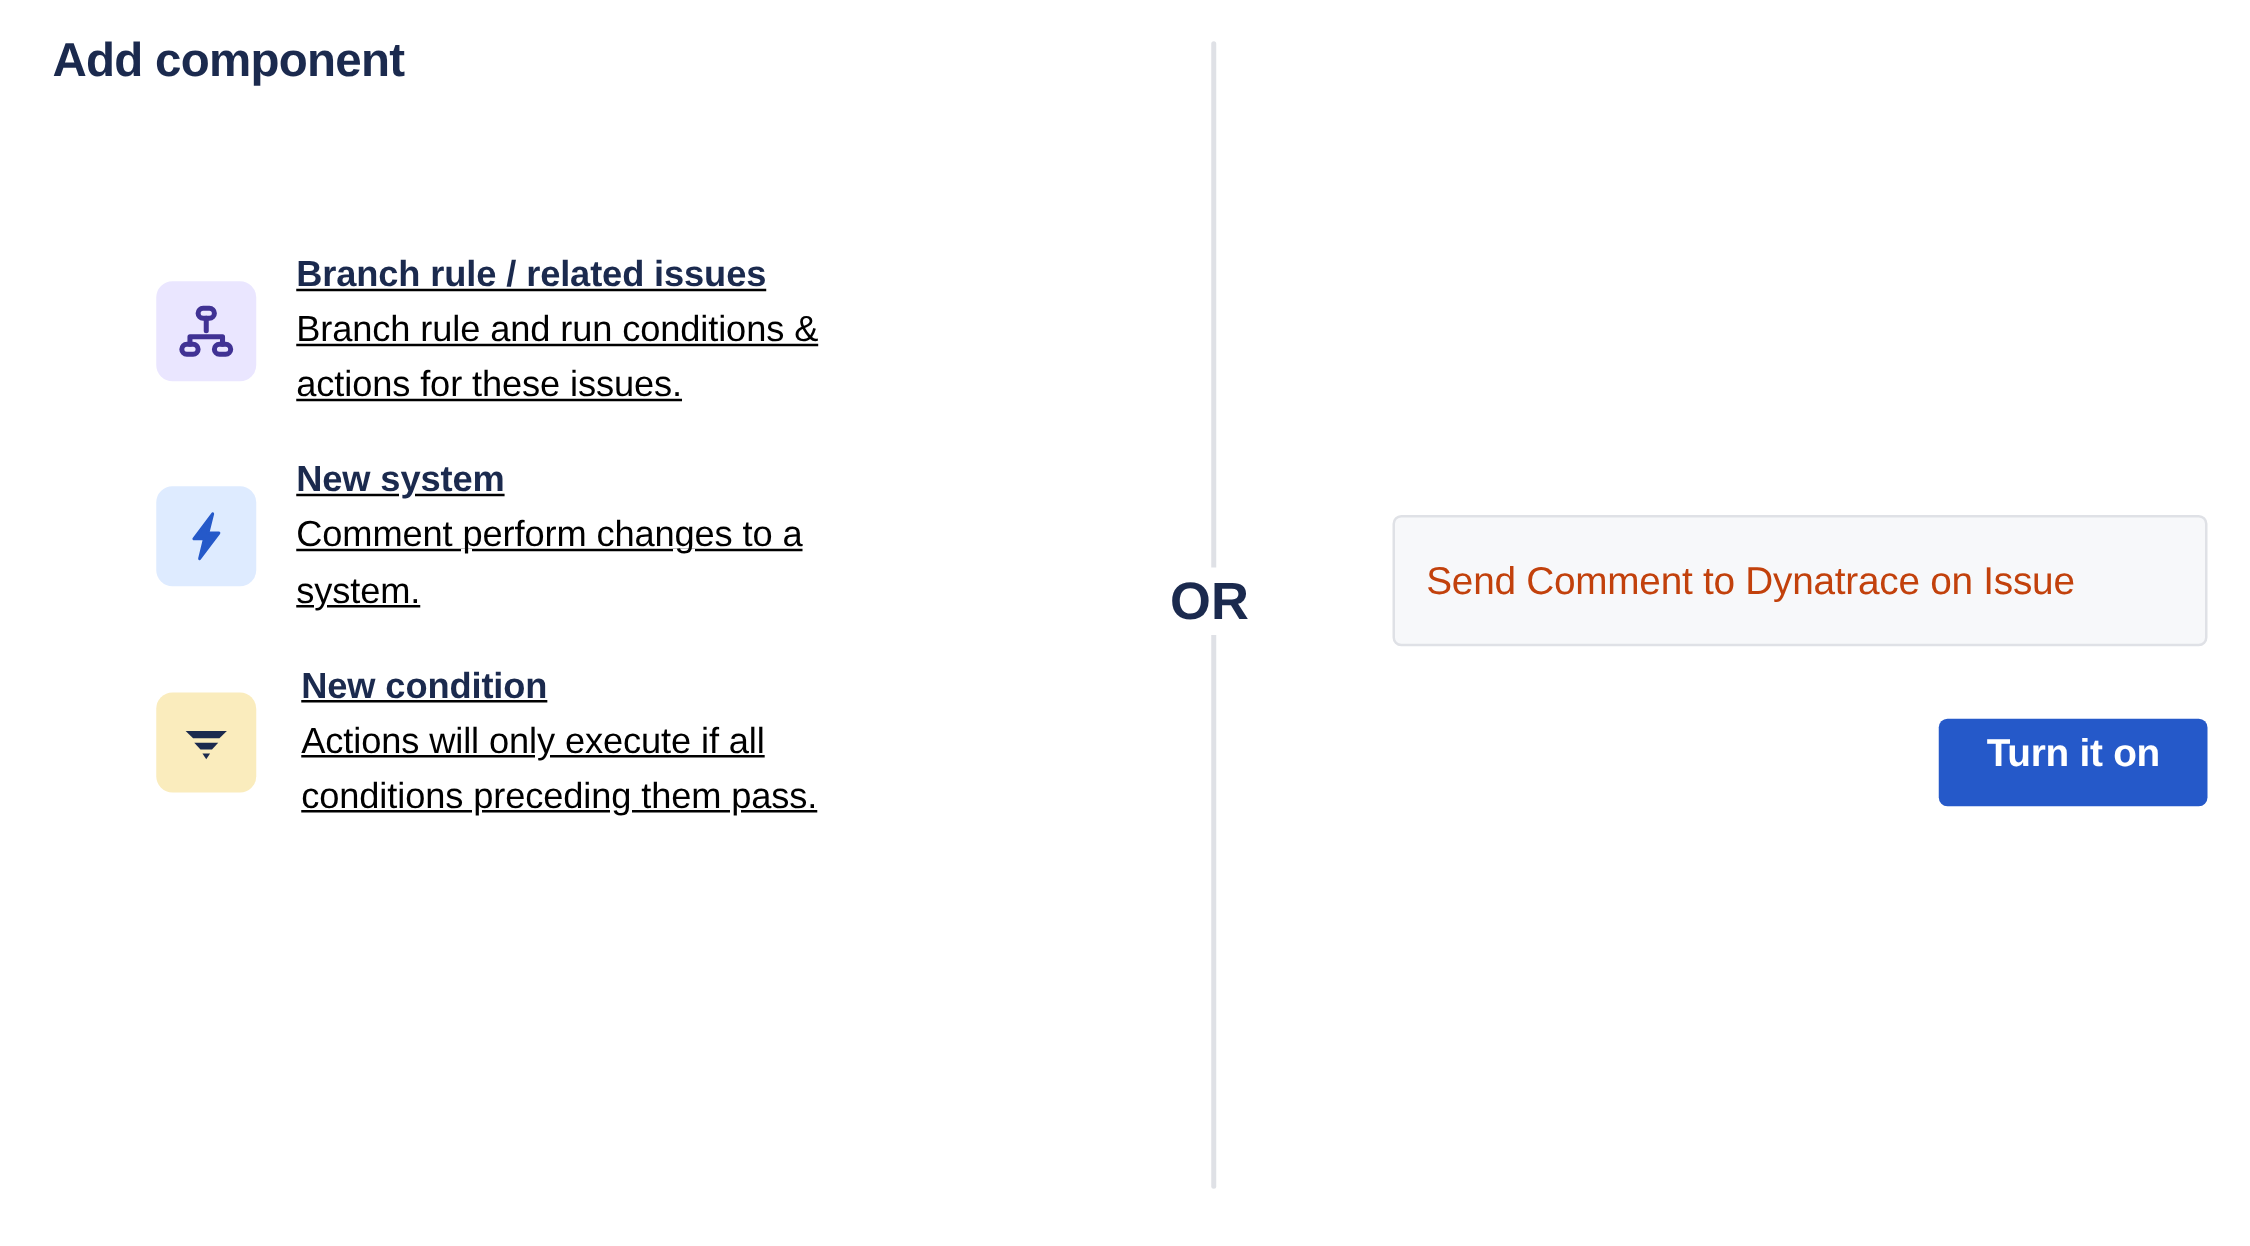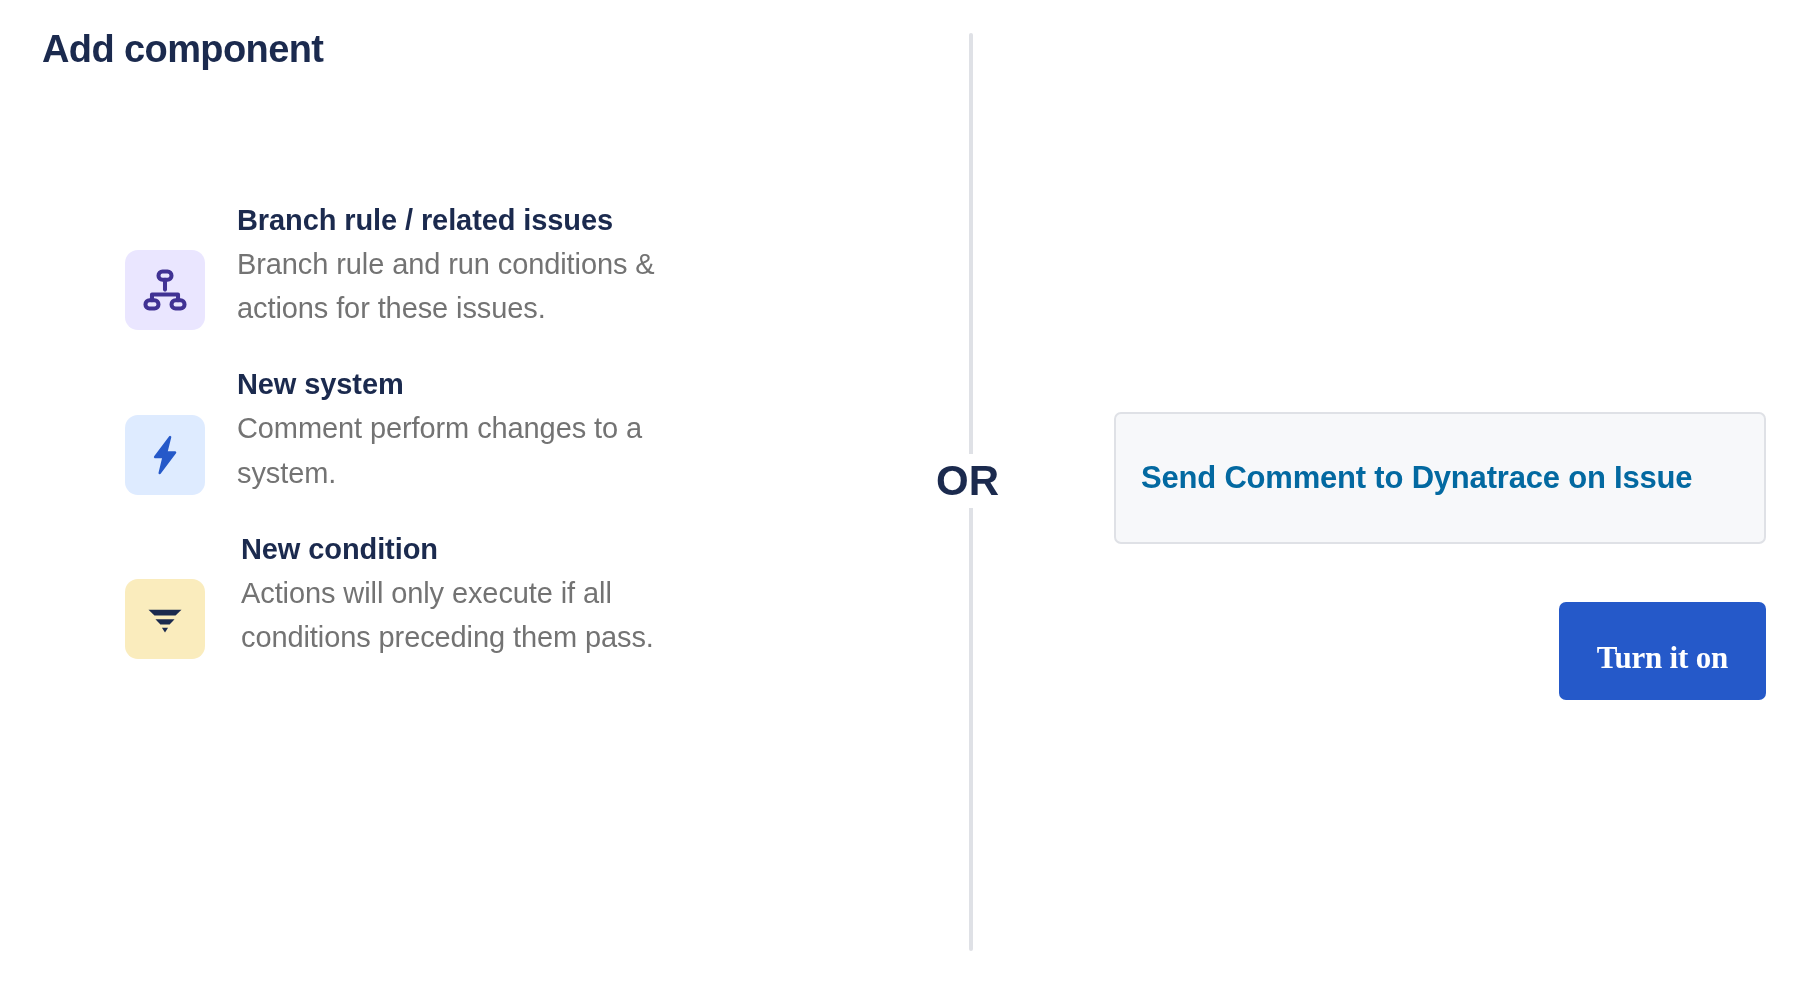"Branch rule / related issues" .component-item { align-items: flex-end -> center; text-decoration: none -> underline }
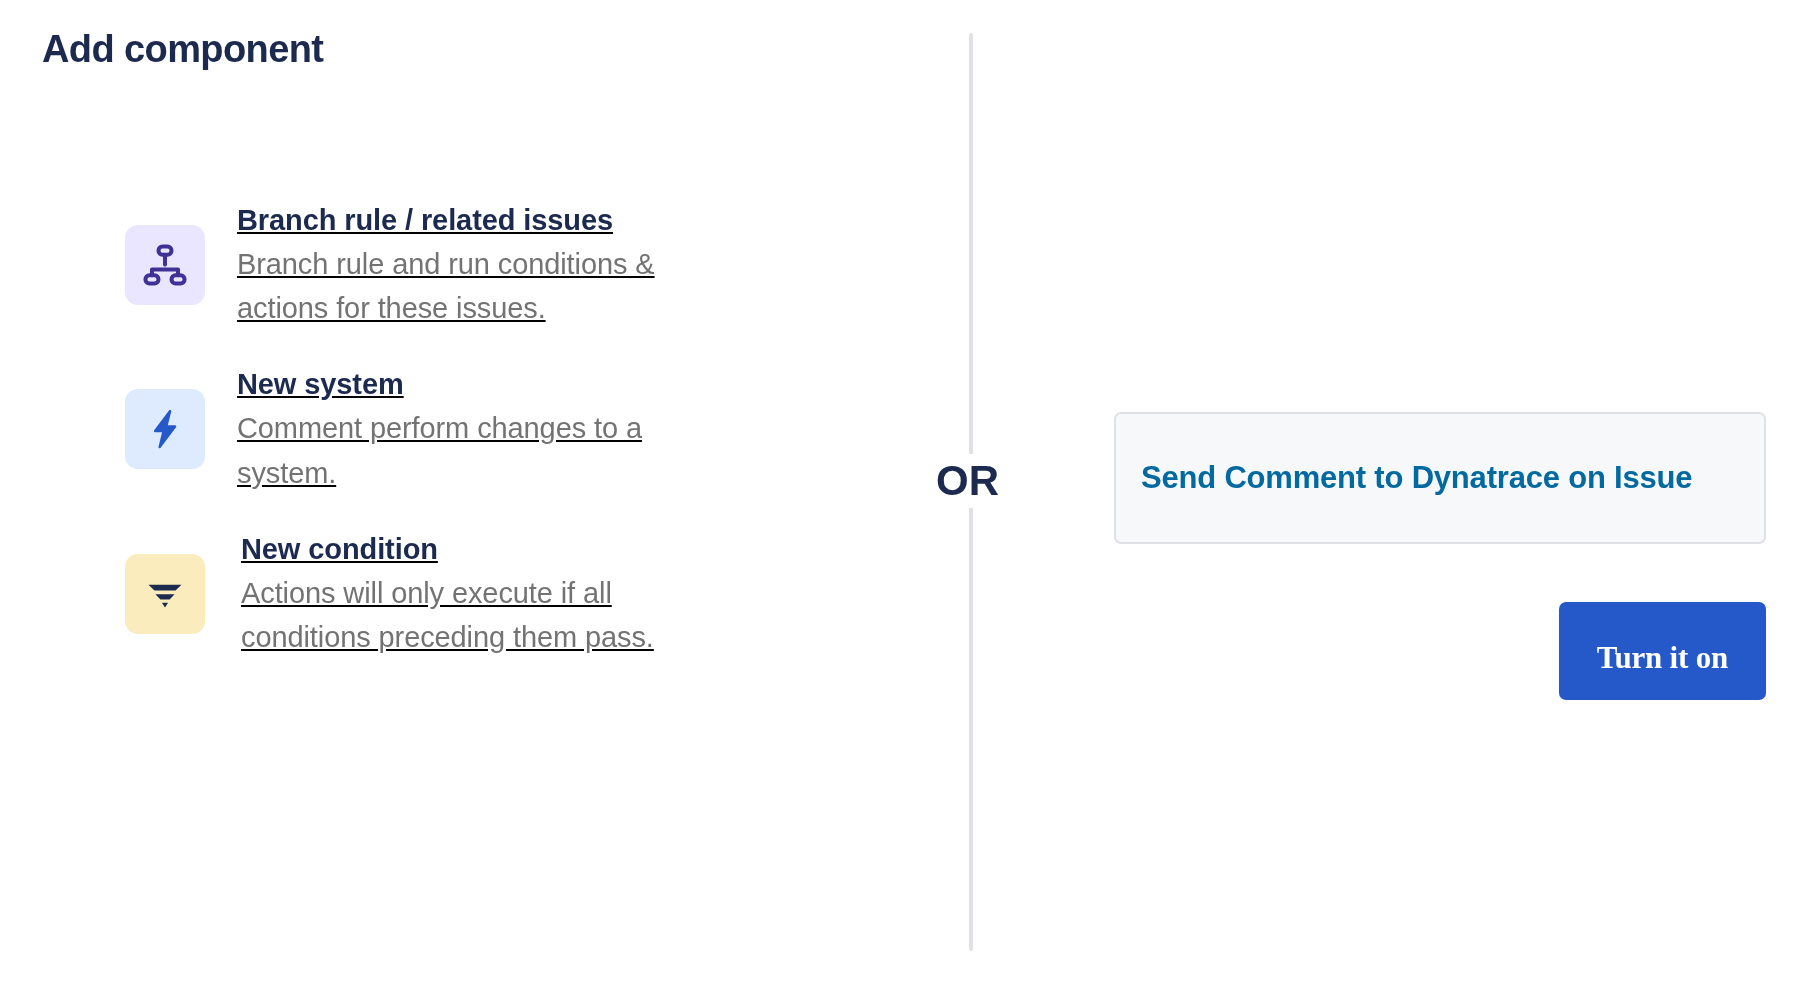"Branch rule and run conditions" .component-desc { color: #737373 -> #000000 }
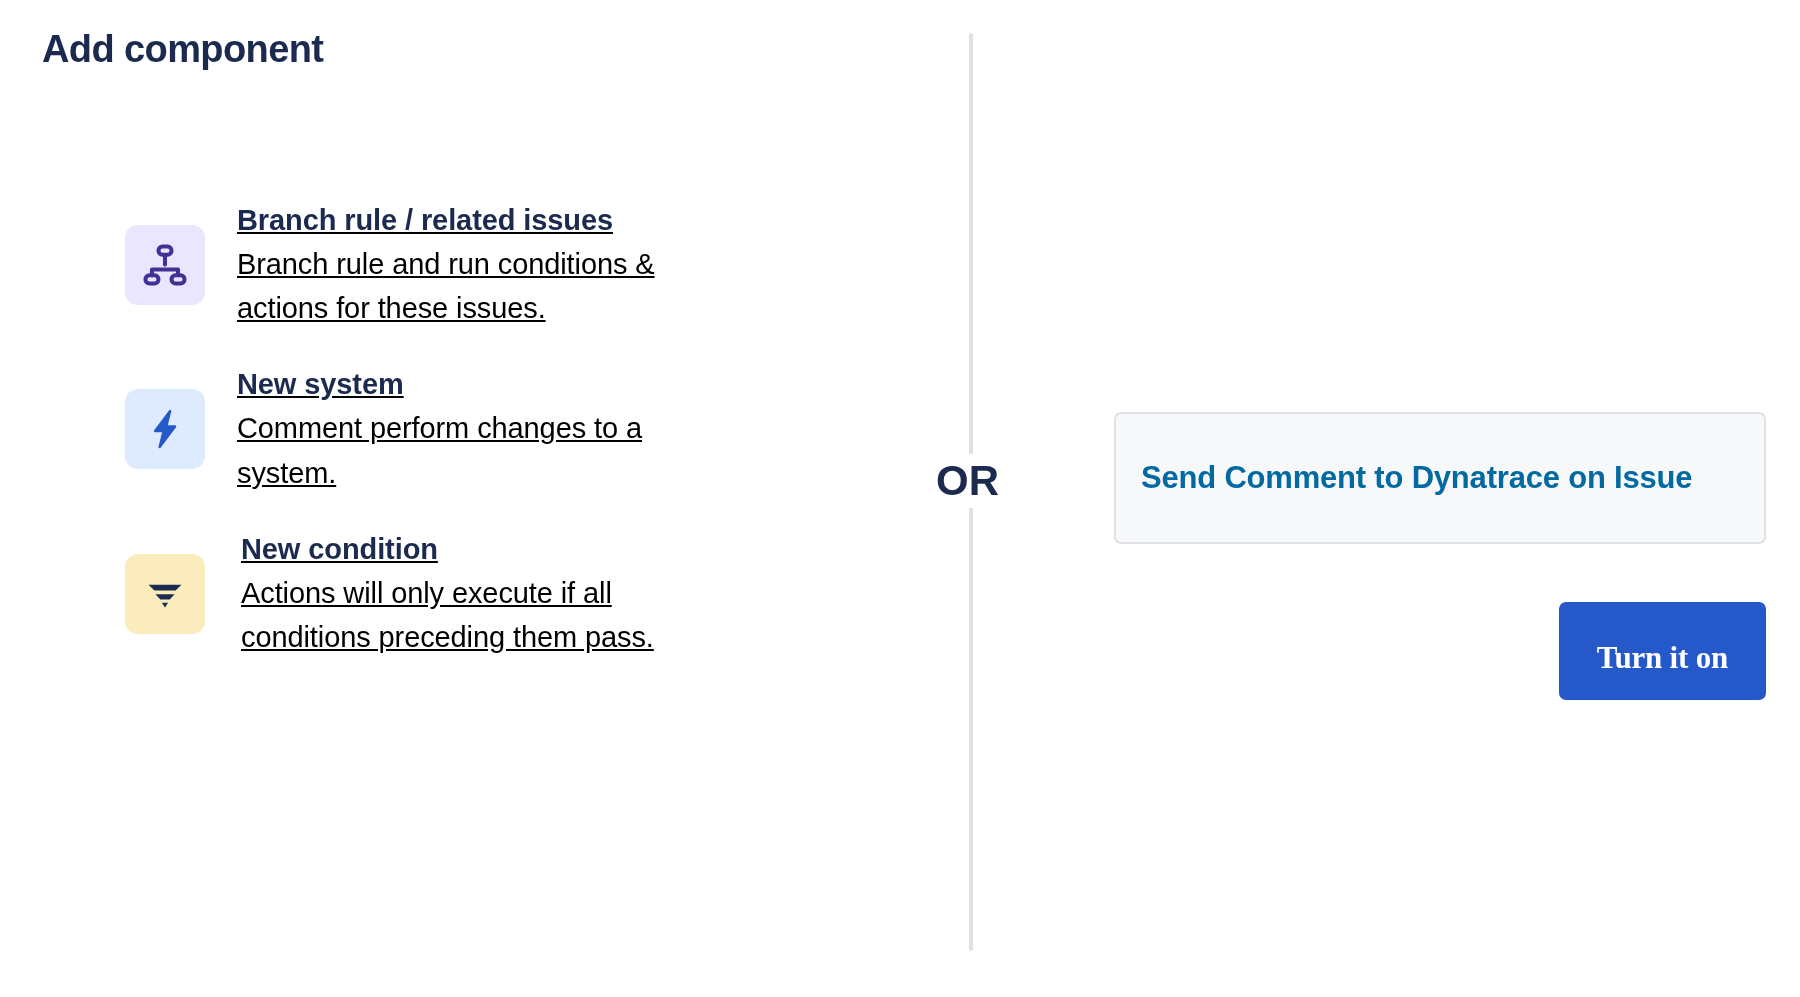"Send Comment to Dynatrace on" .rule-input { color: #0369a1 -> #c2410c; font-weight: 700 -> 400; height: 132px -> 105px }
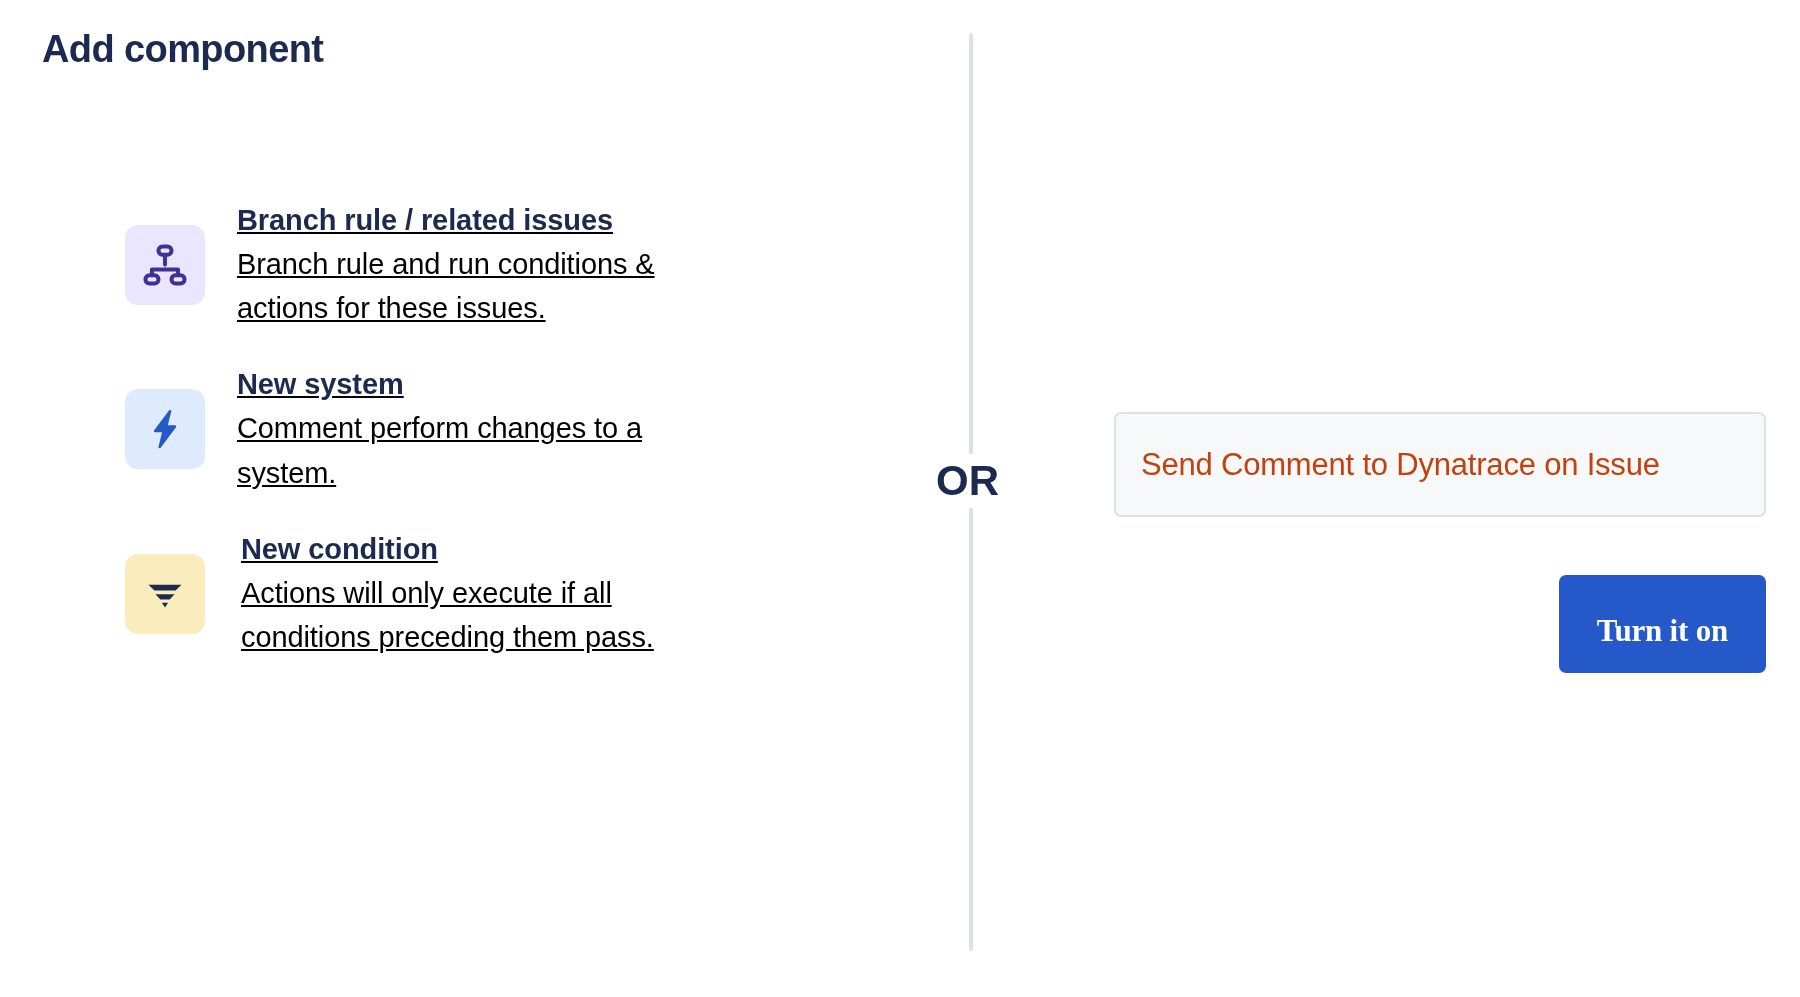"Turn it on" .turn-on-button { font-family: Liberation Serif, serif -> Liberation Sans, sans-serif; padding: 38px 38px 24px 38px -> 10px 38px 24px 38px }
